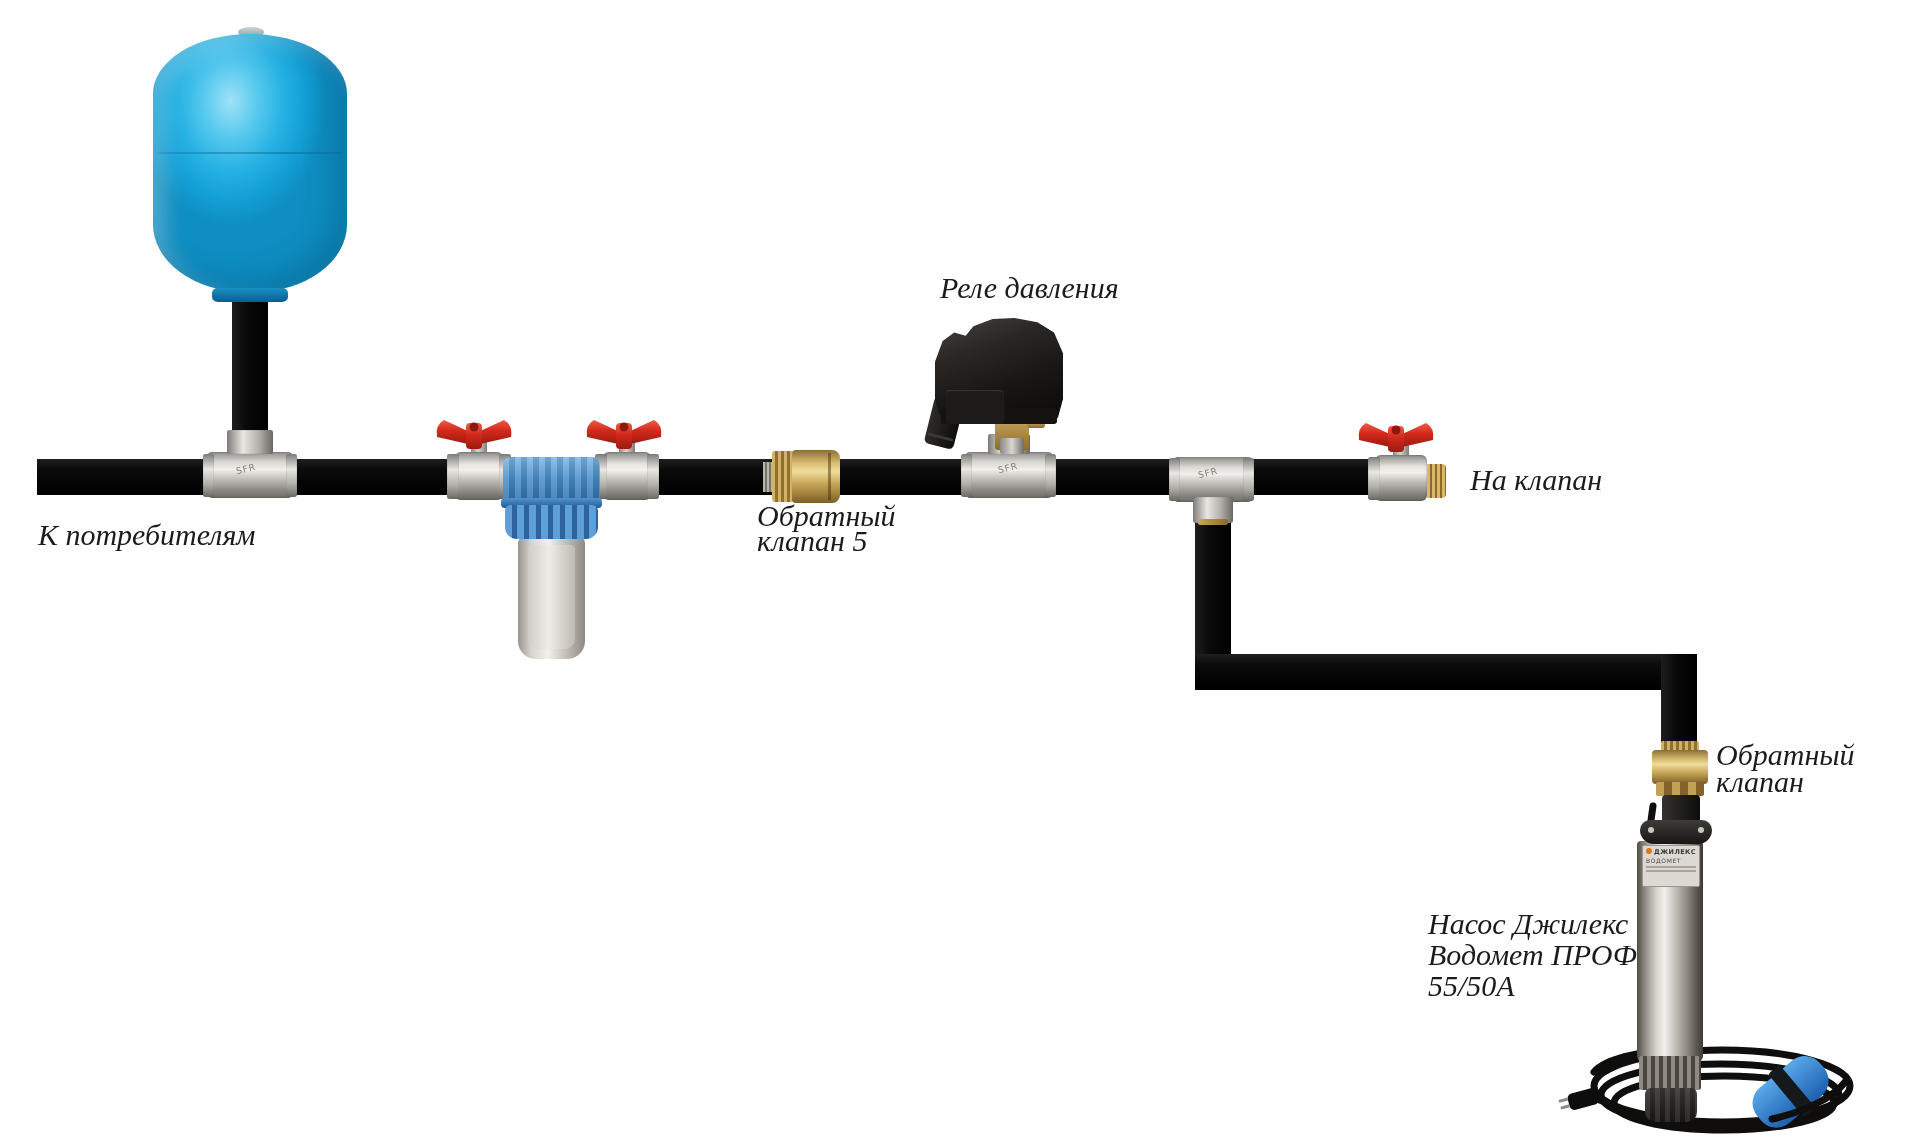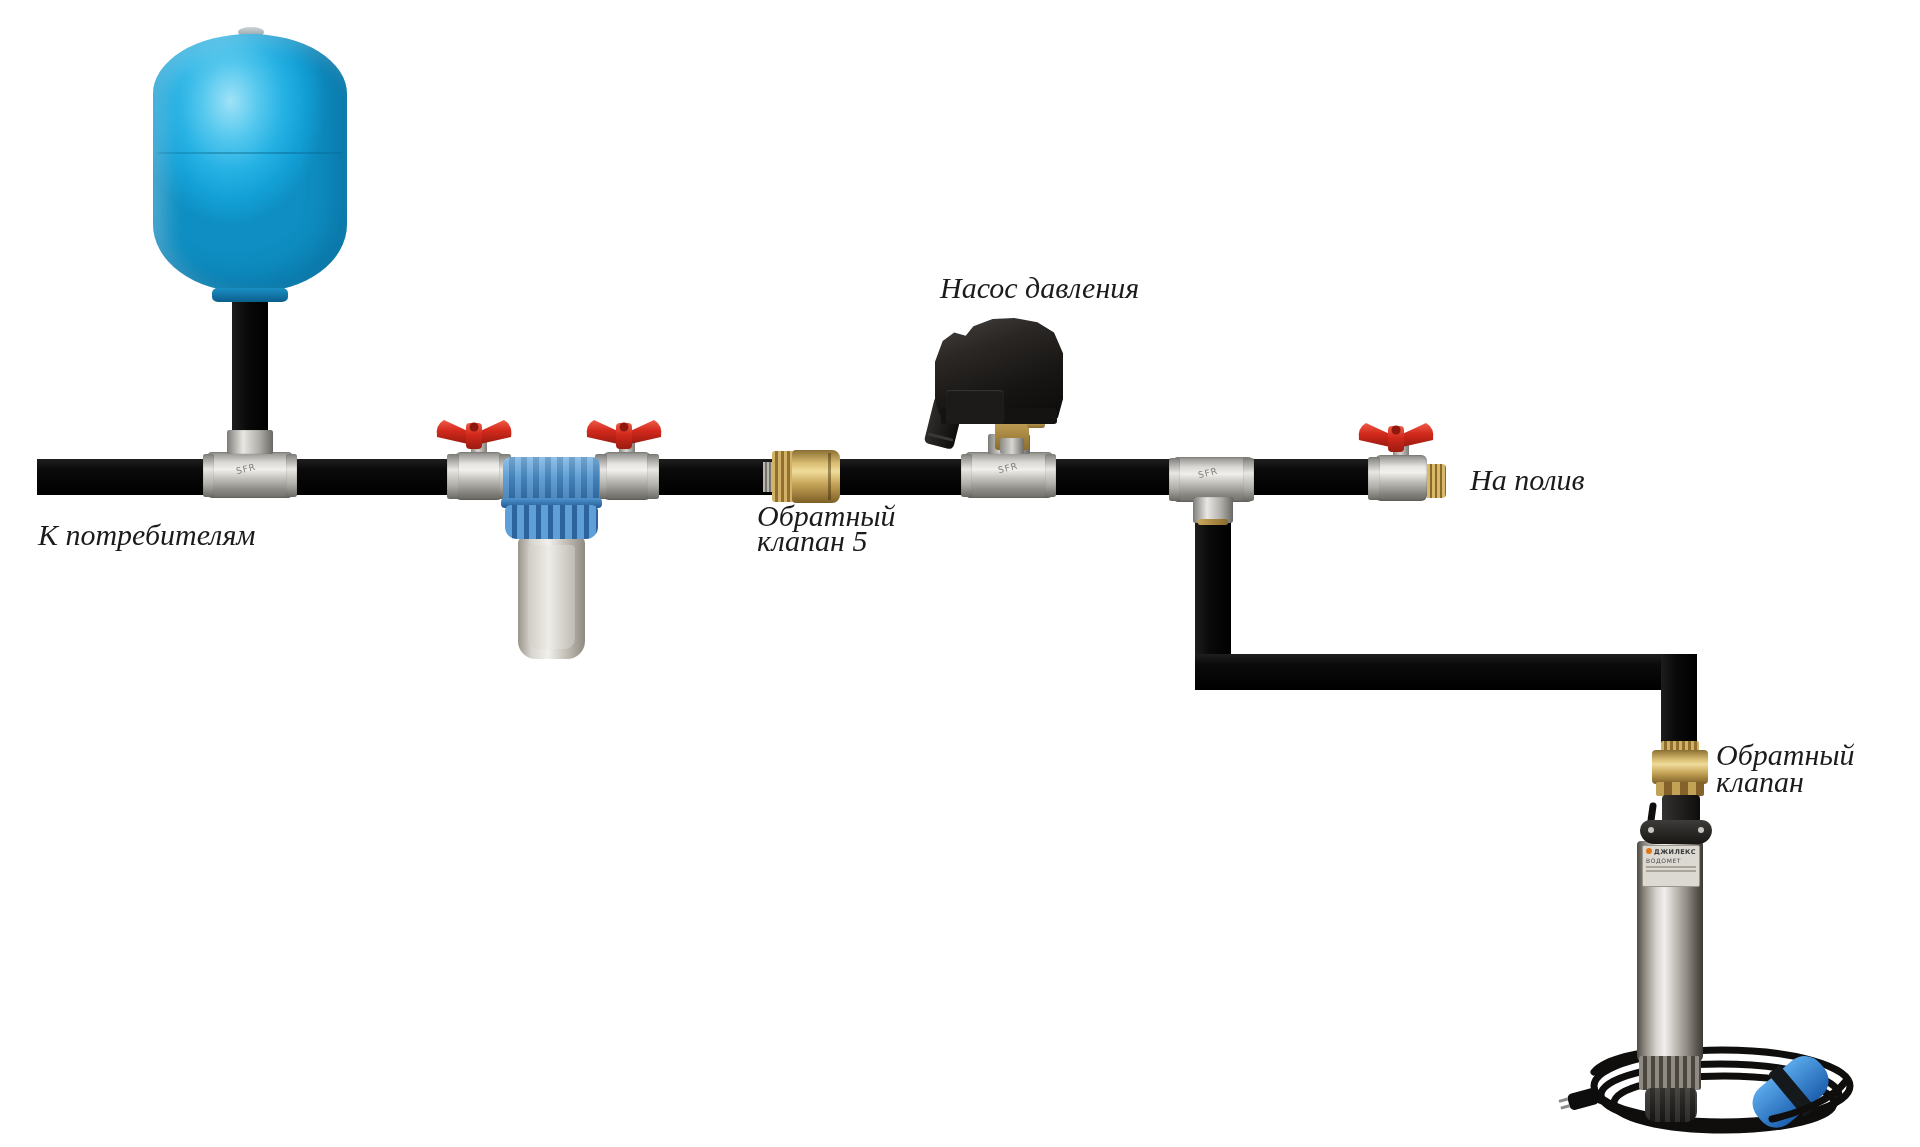"Насос давления" div.lbl { text: Насос -> Реле }
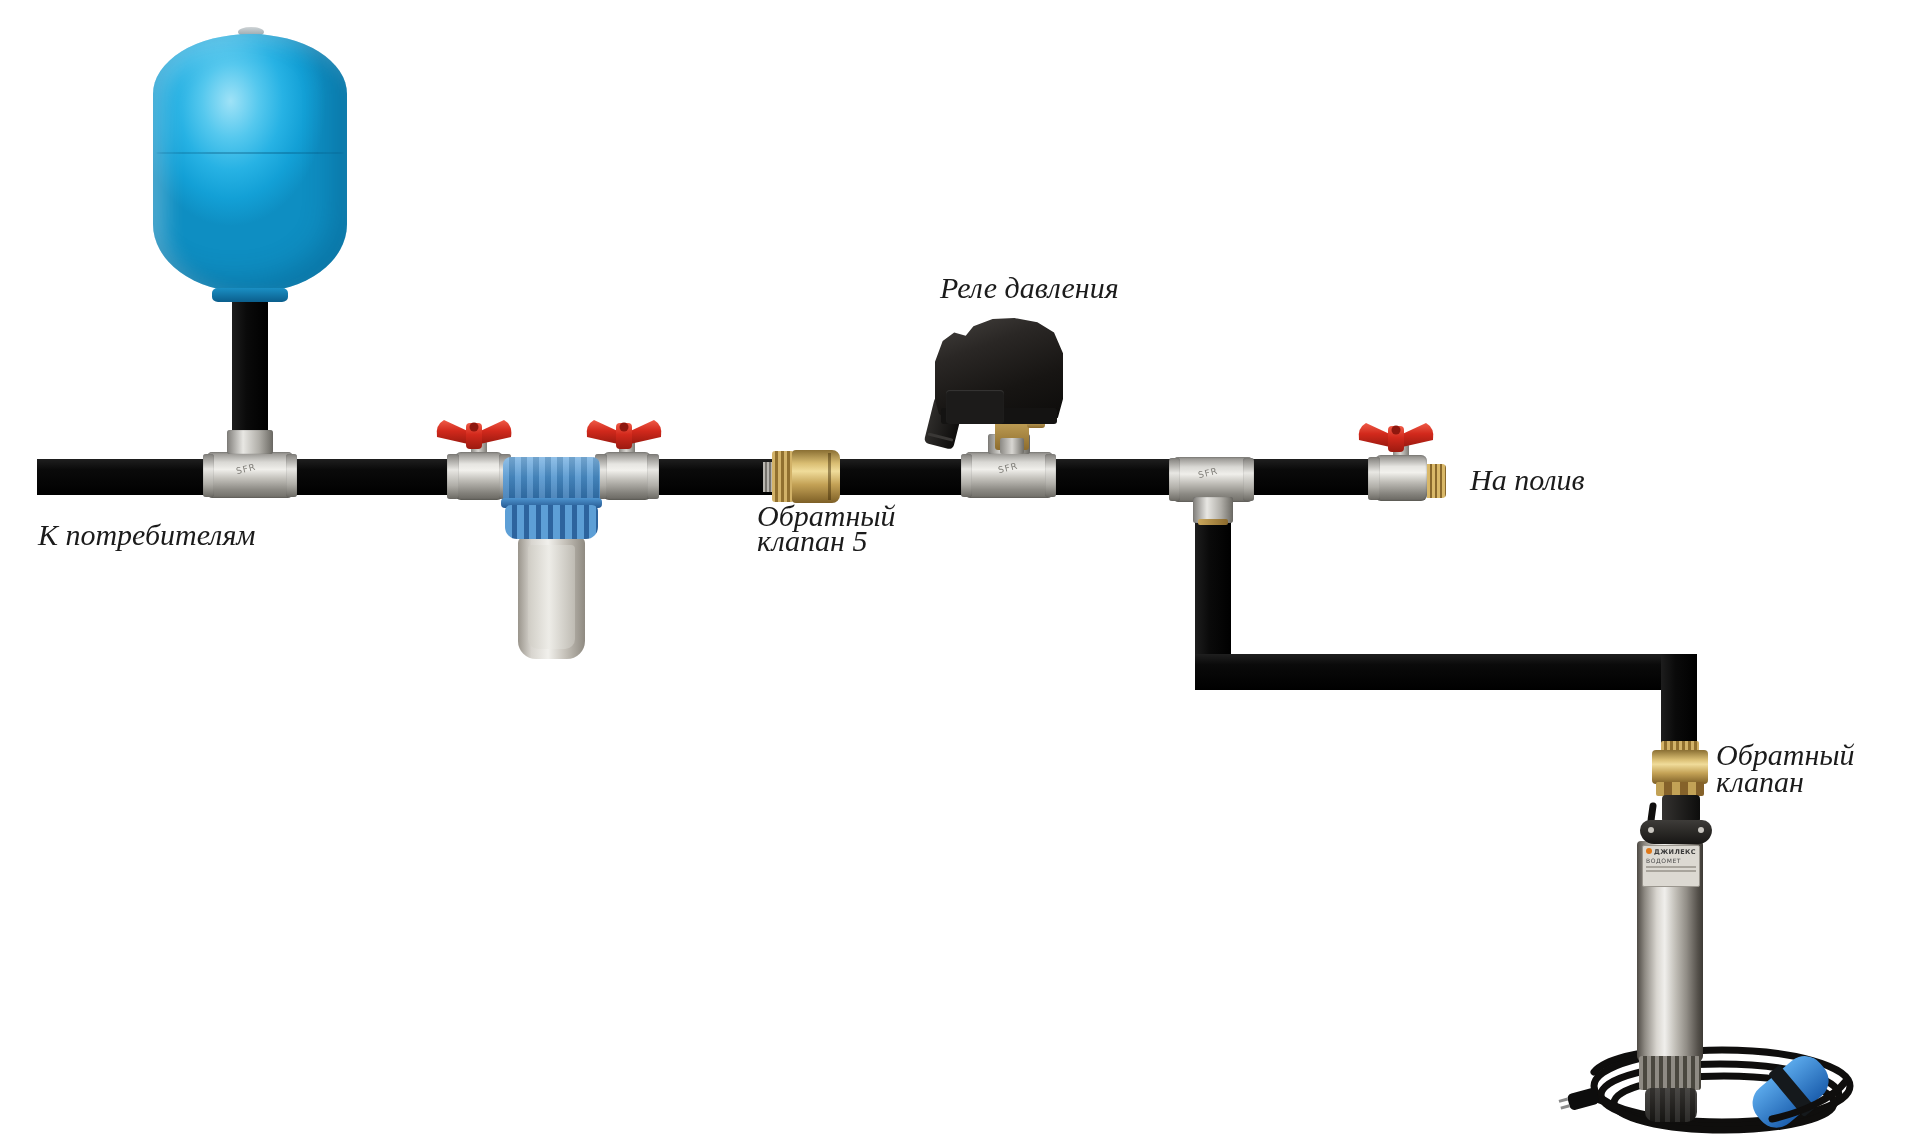"На полив" div.lbl { text: полив -> клапан }
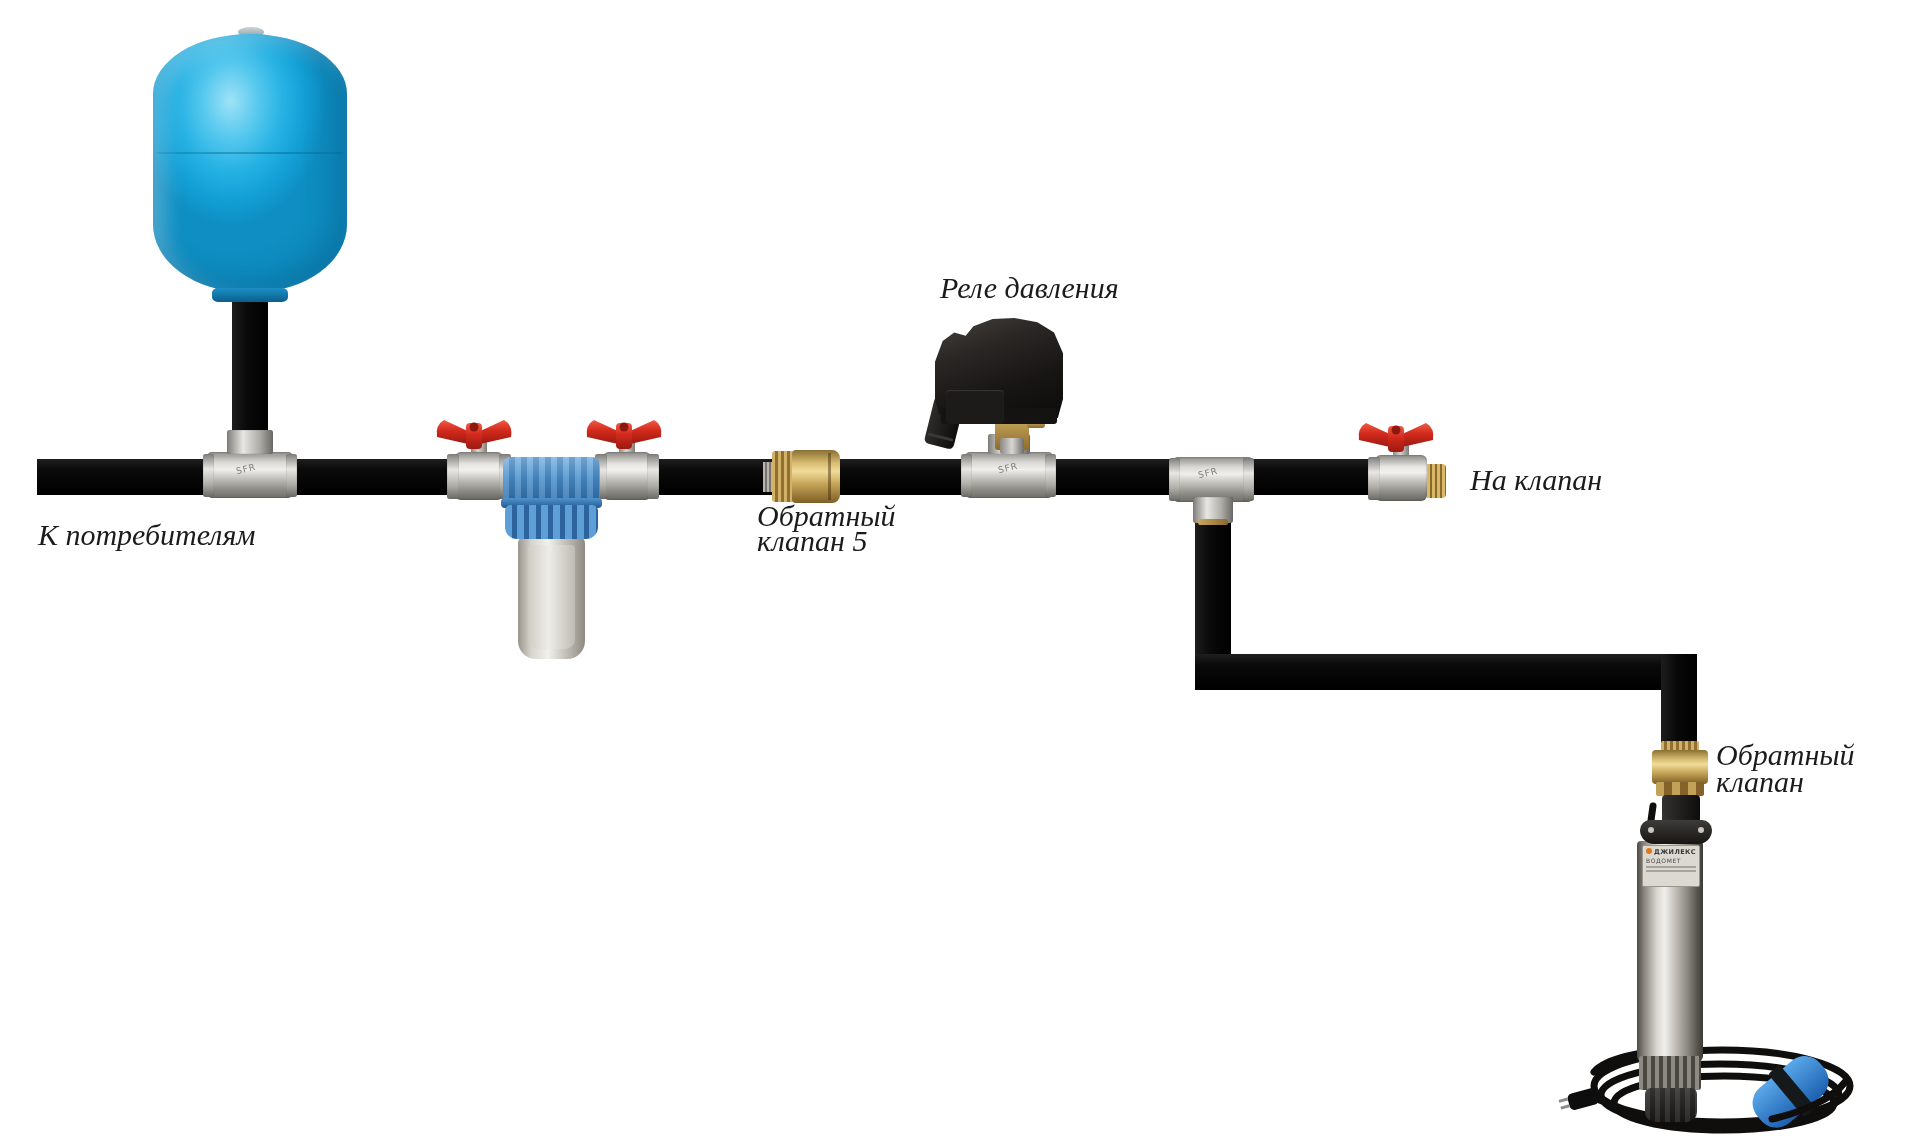"Насос Джилекс" div.lbl { html: none -> <div> <span>Насос Джилекс</span><br> <span>Водомет ПРОФ</span><br> <span>55/50А</span> </div> }
